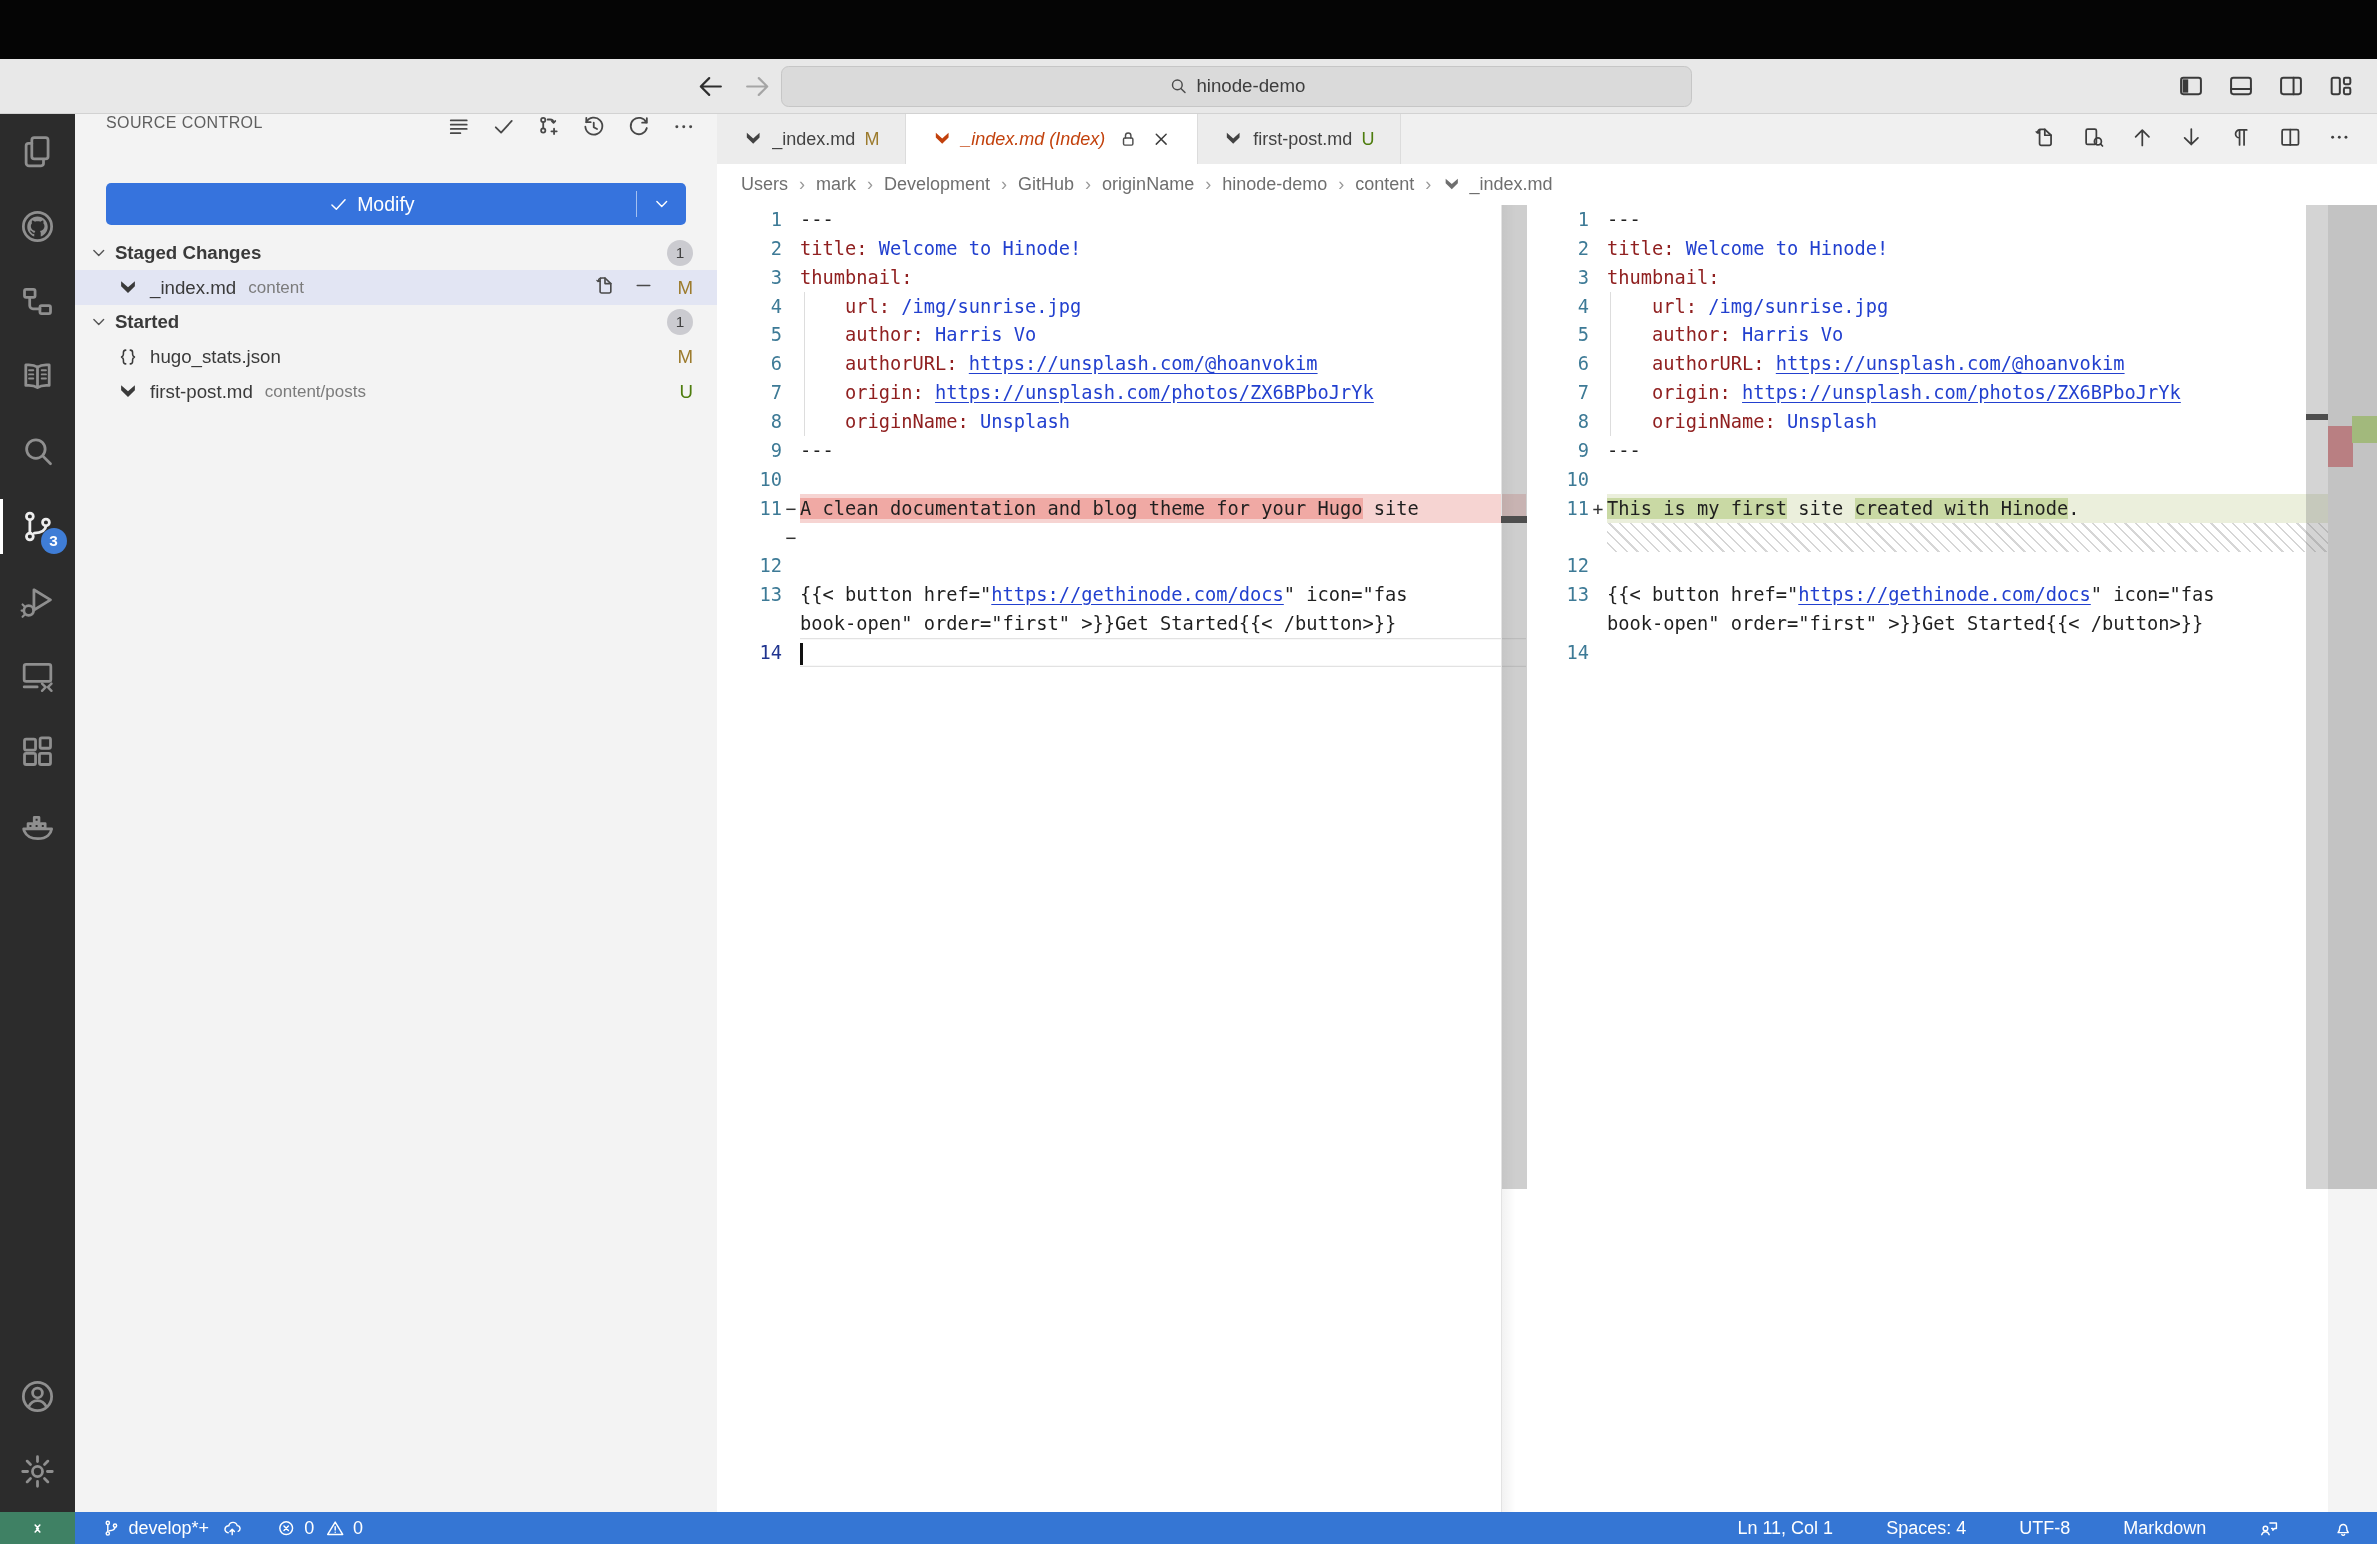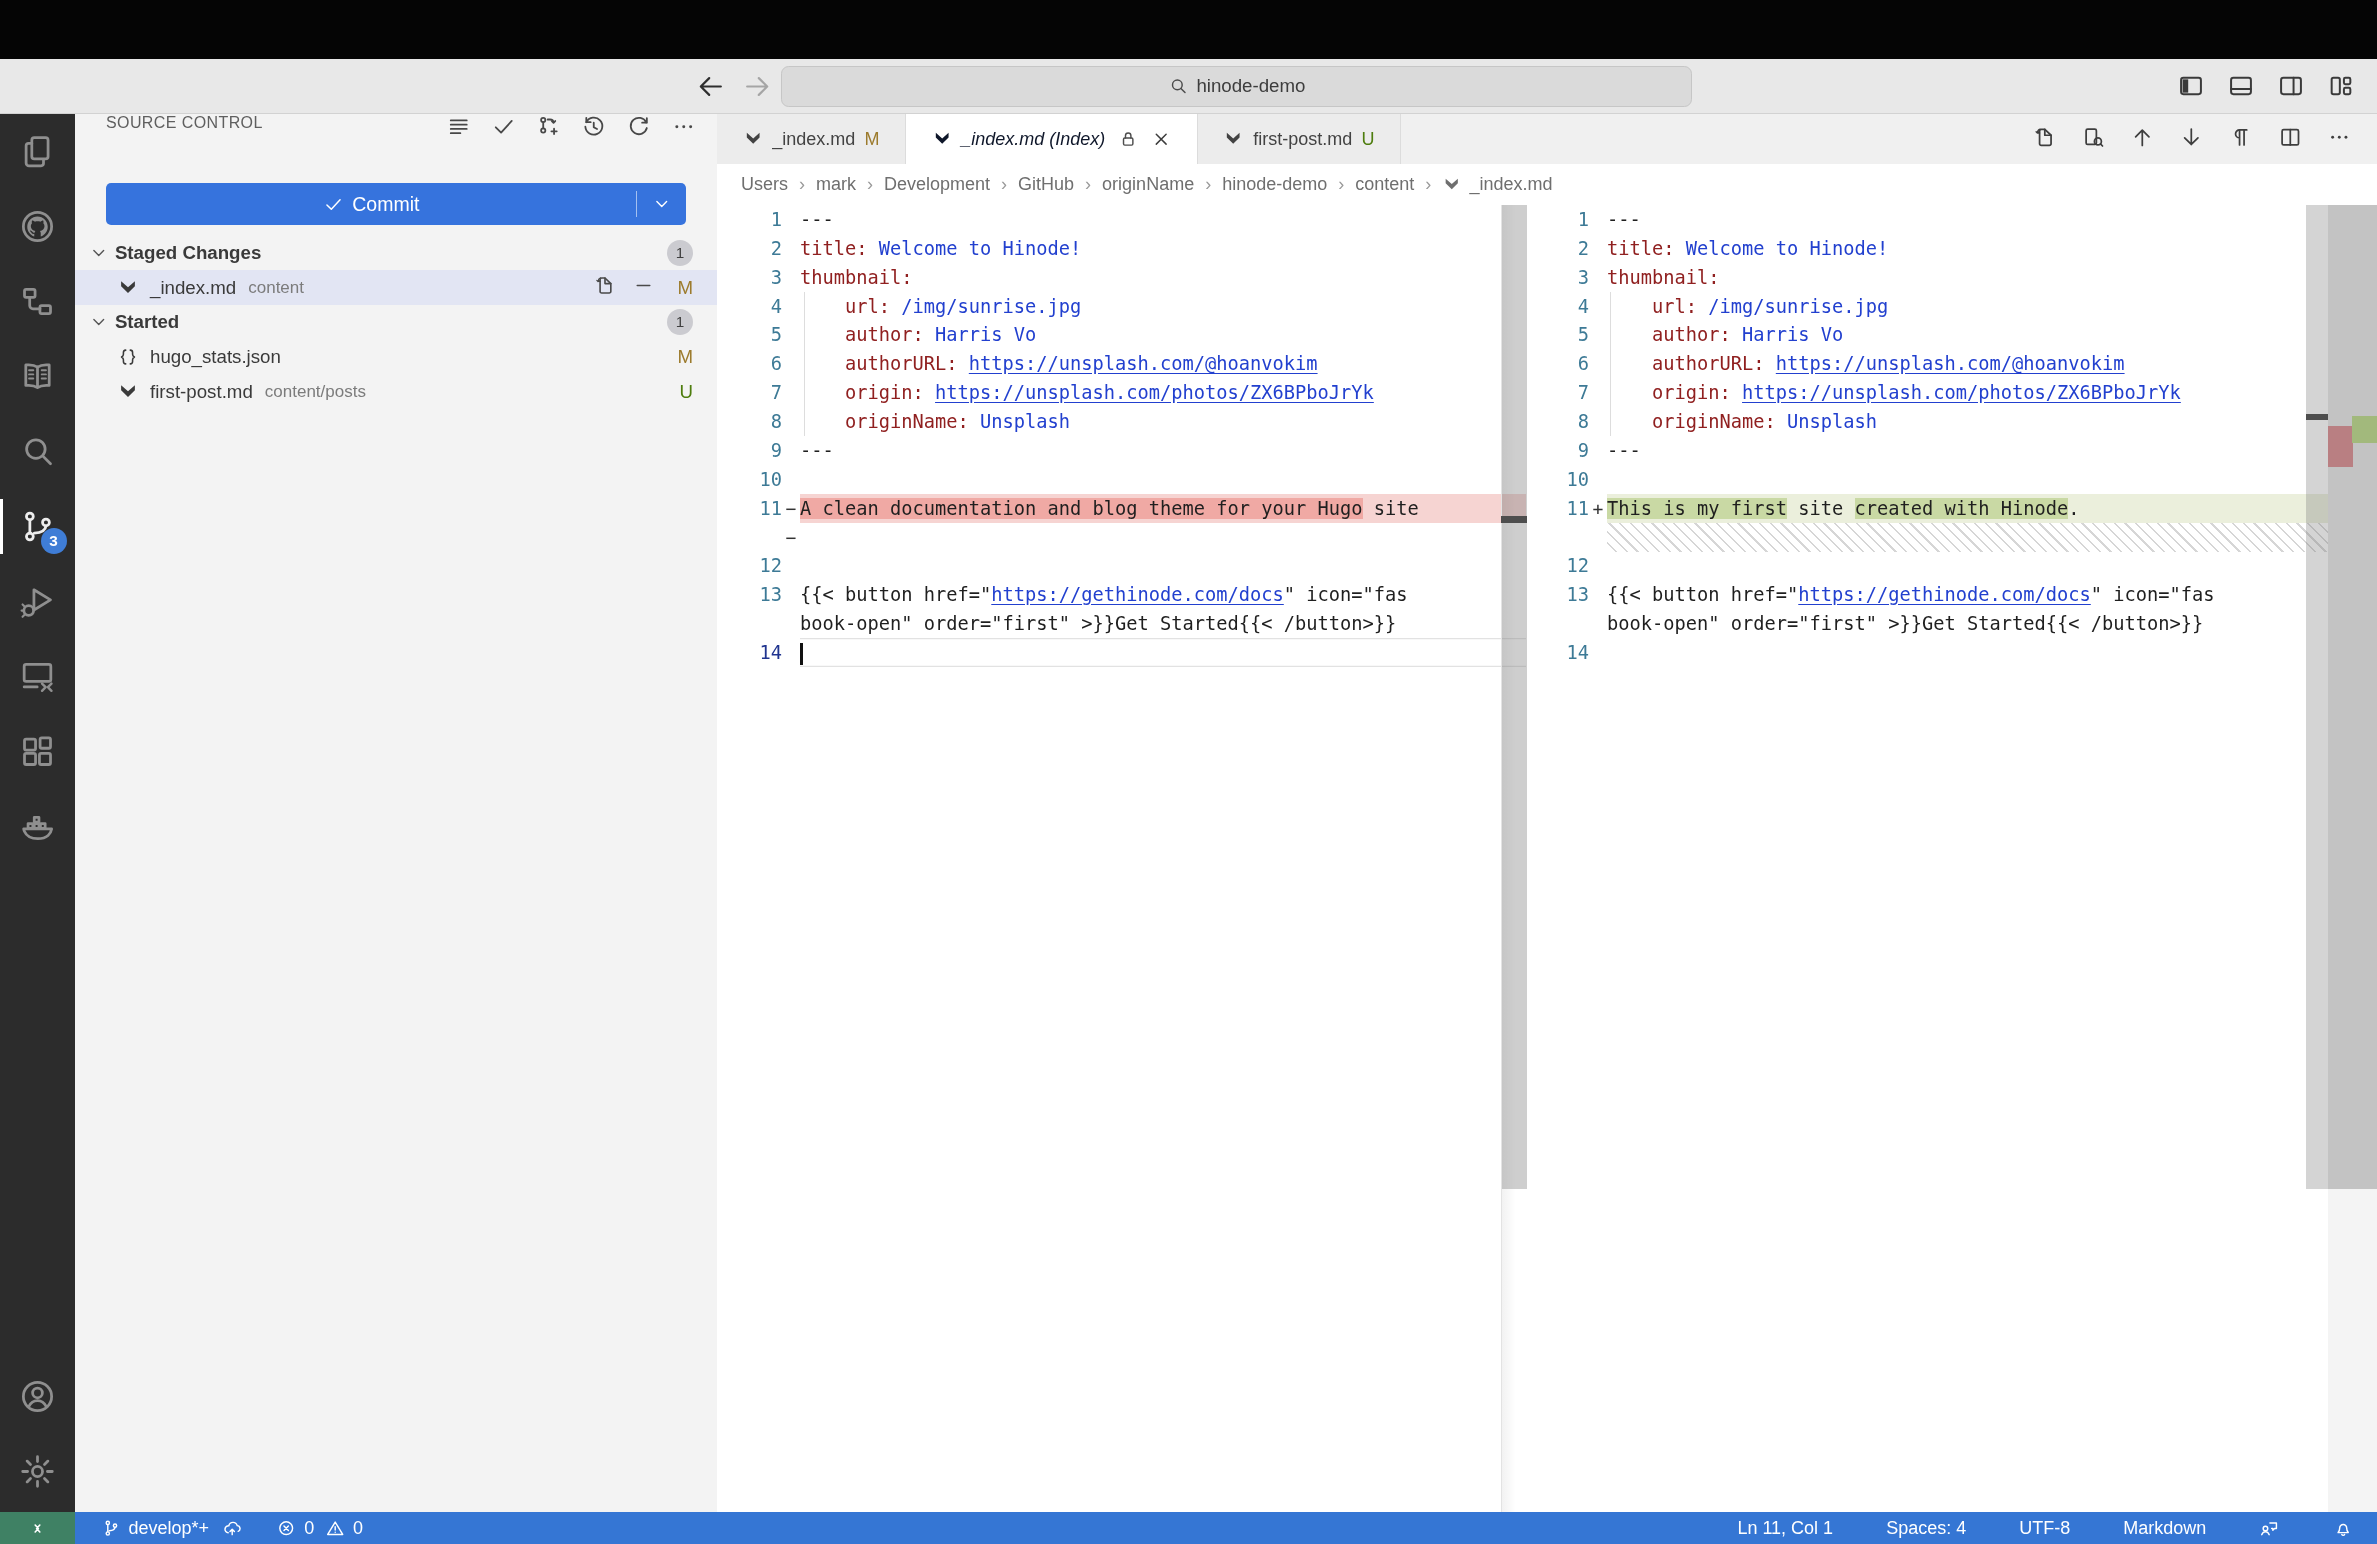"_index.md (Index)" .tab.active { color: #0f172a -> #c2410c }
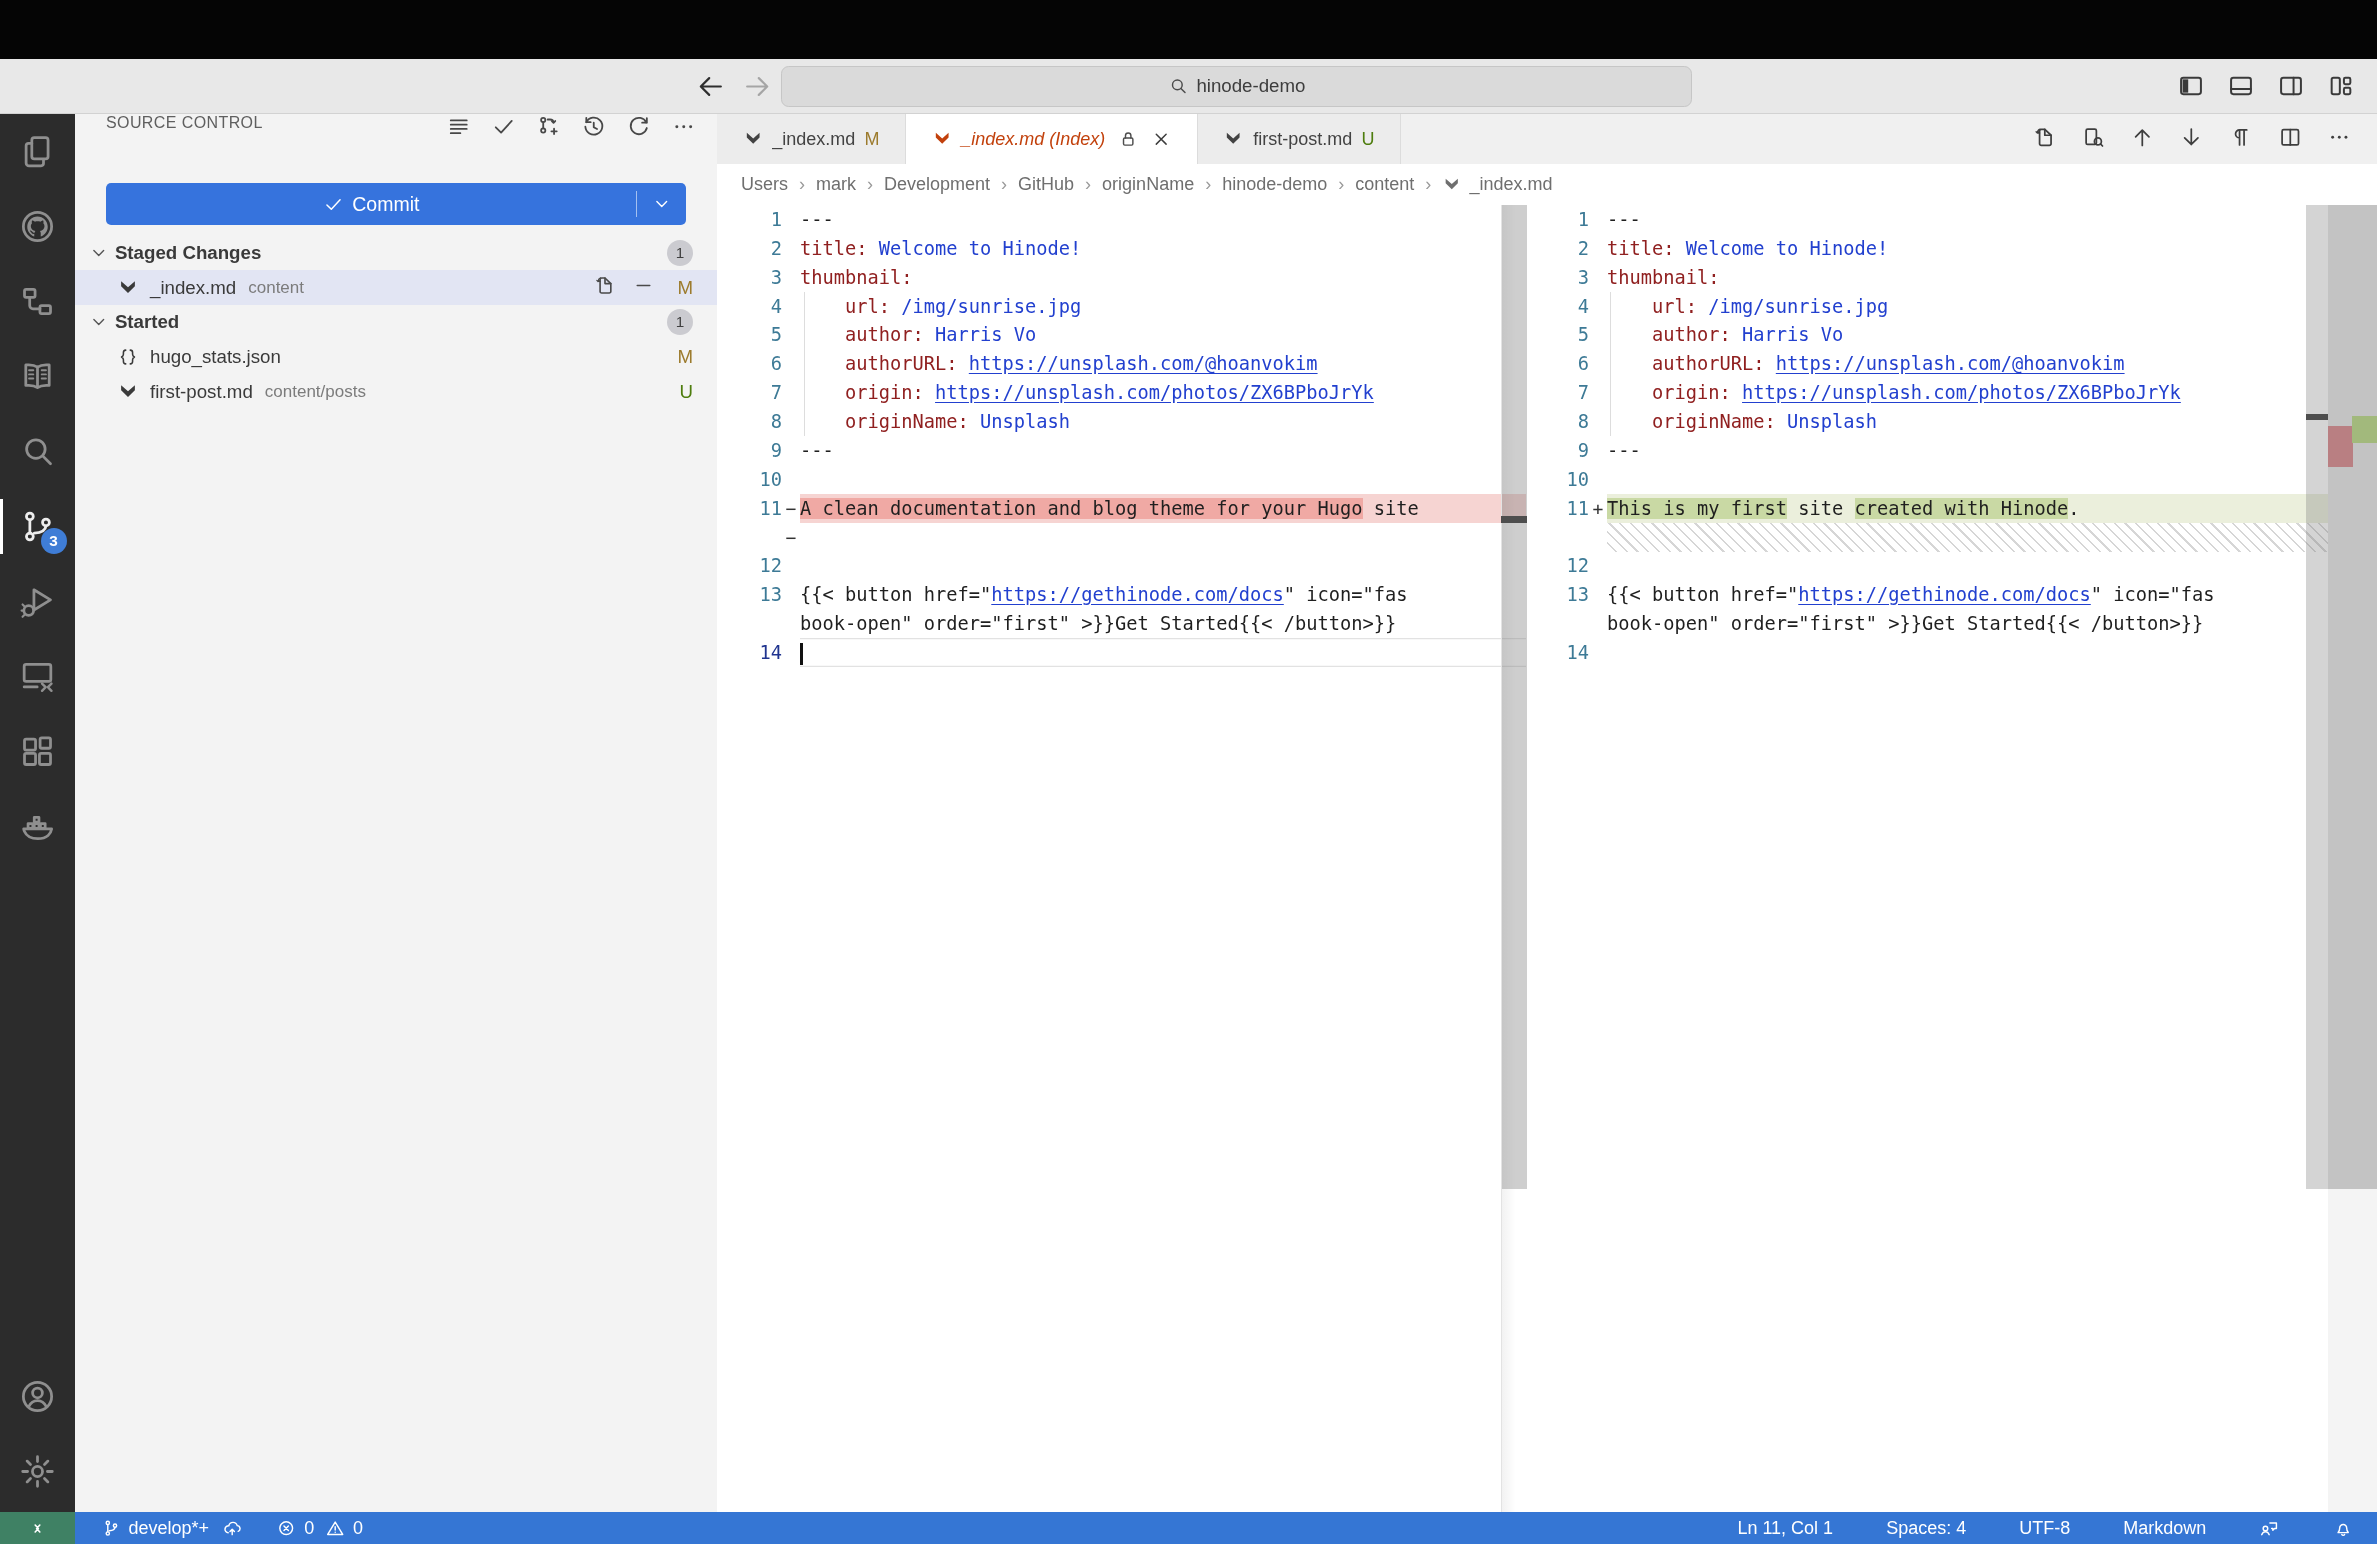"Commit" span { text: Commit -> Modify }
